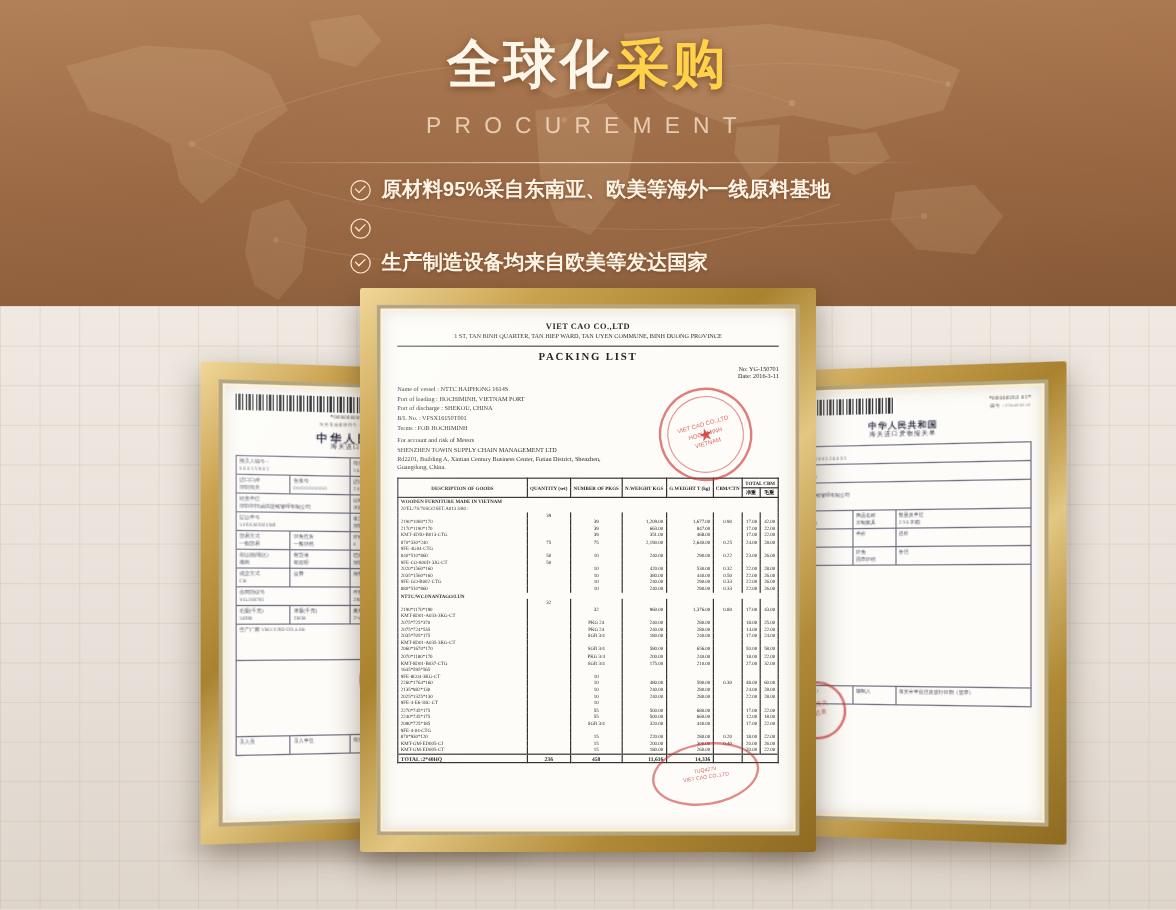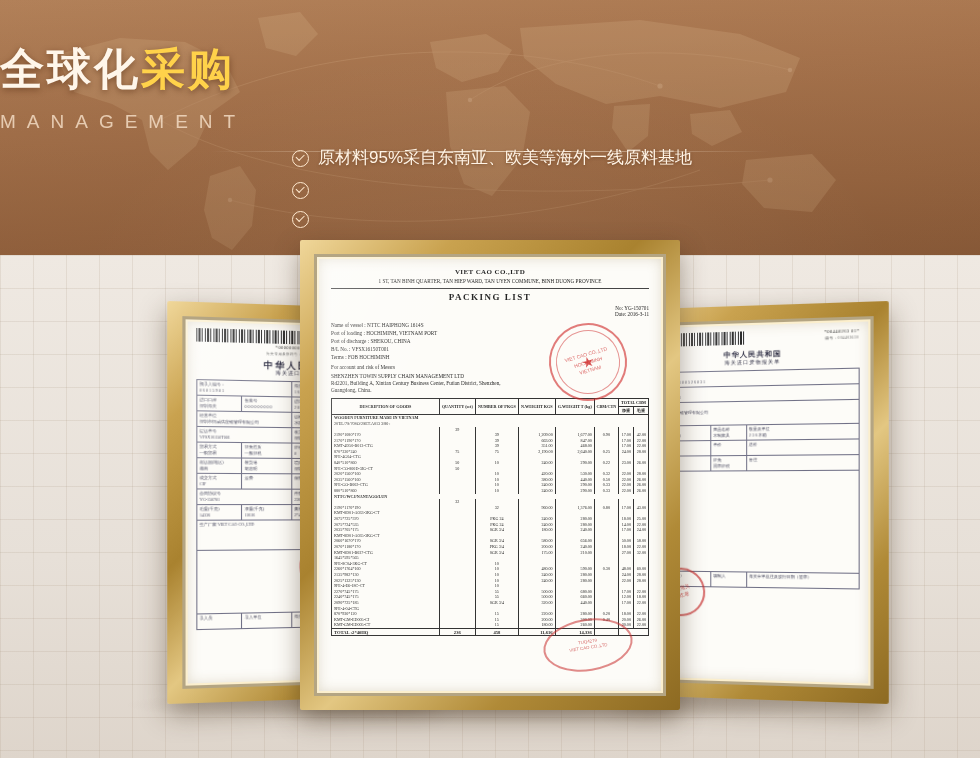"全球化采购" .title-wrap { text-align: none -> center; top: 40px -> 24px }
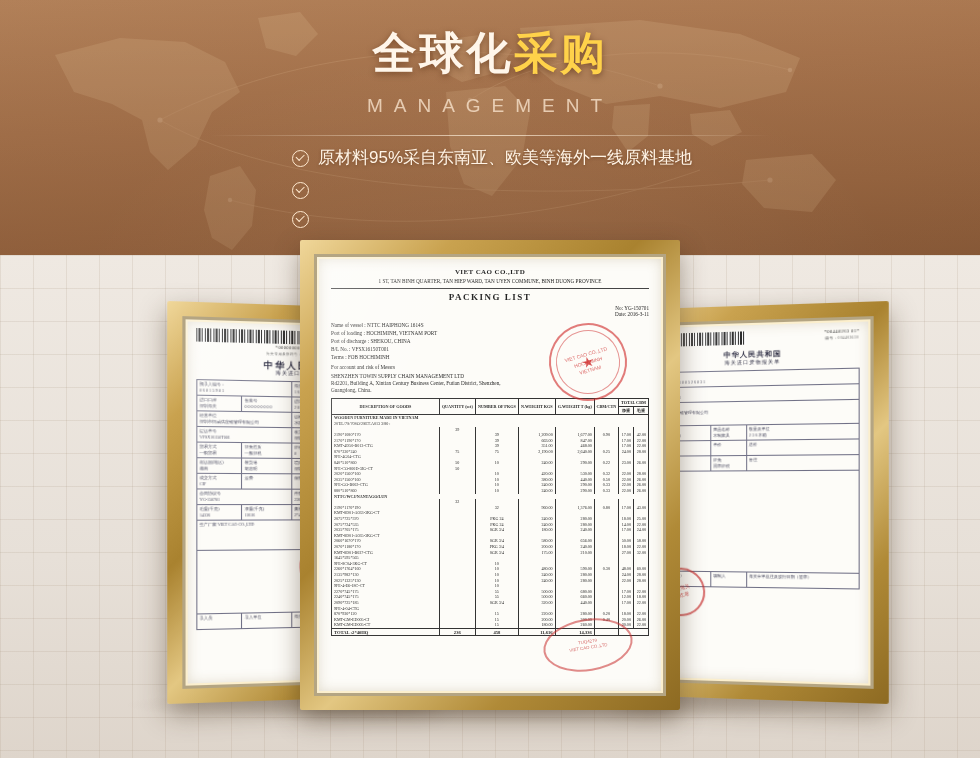"MANAGEMENT" div.title-sub { text: MANAGEMENT -> PROCUREMENT }
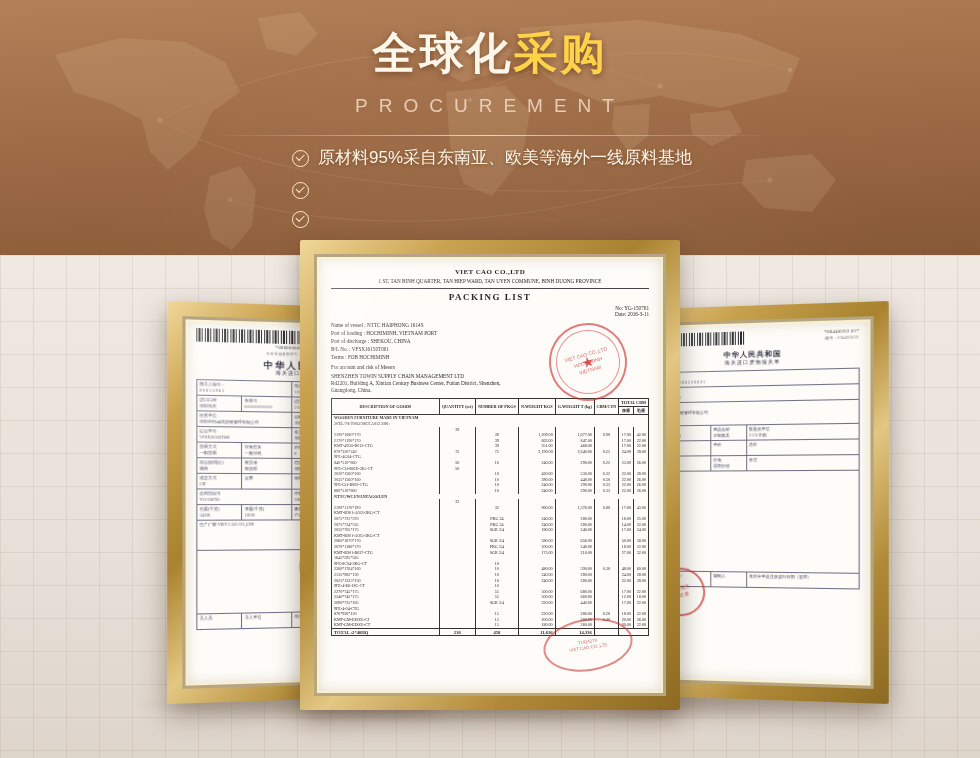"原材料95%采自东南亚、欧美等海外一线原料基地" .bullets { font-weight: none -> bold }
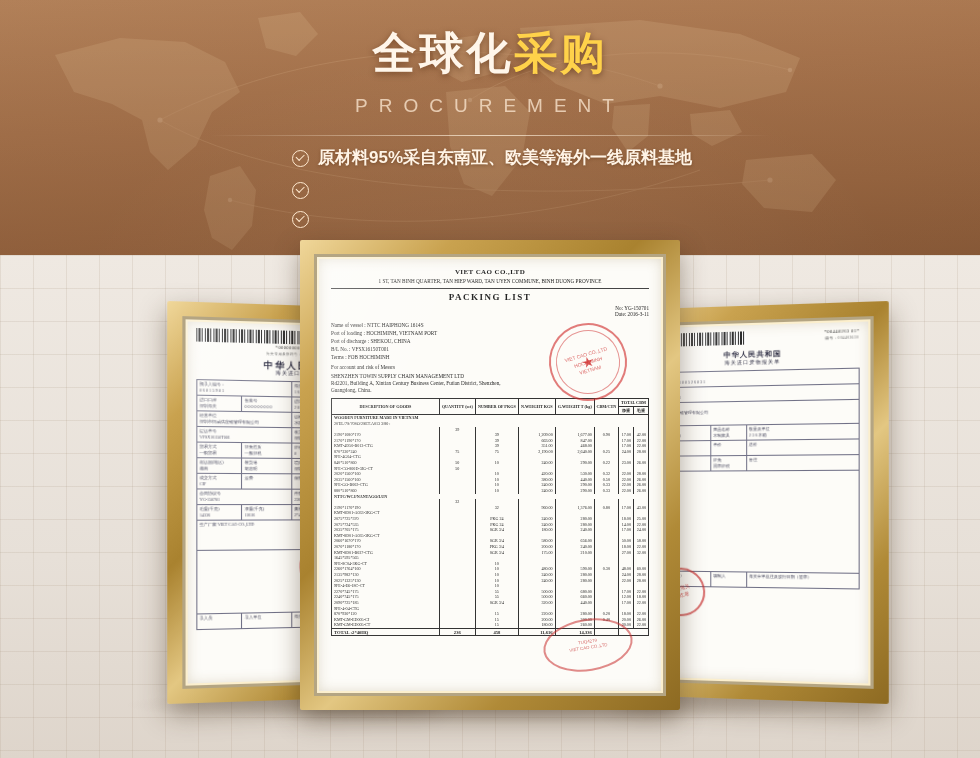"生产制造设备均来自欧美等发达国家" span { html: none -> <span>生产制造设备均来自欧美等发达国家</span> }
